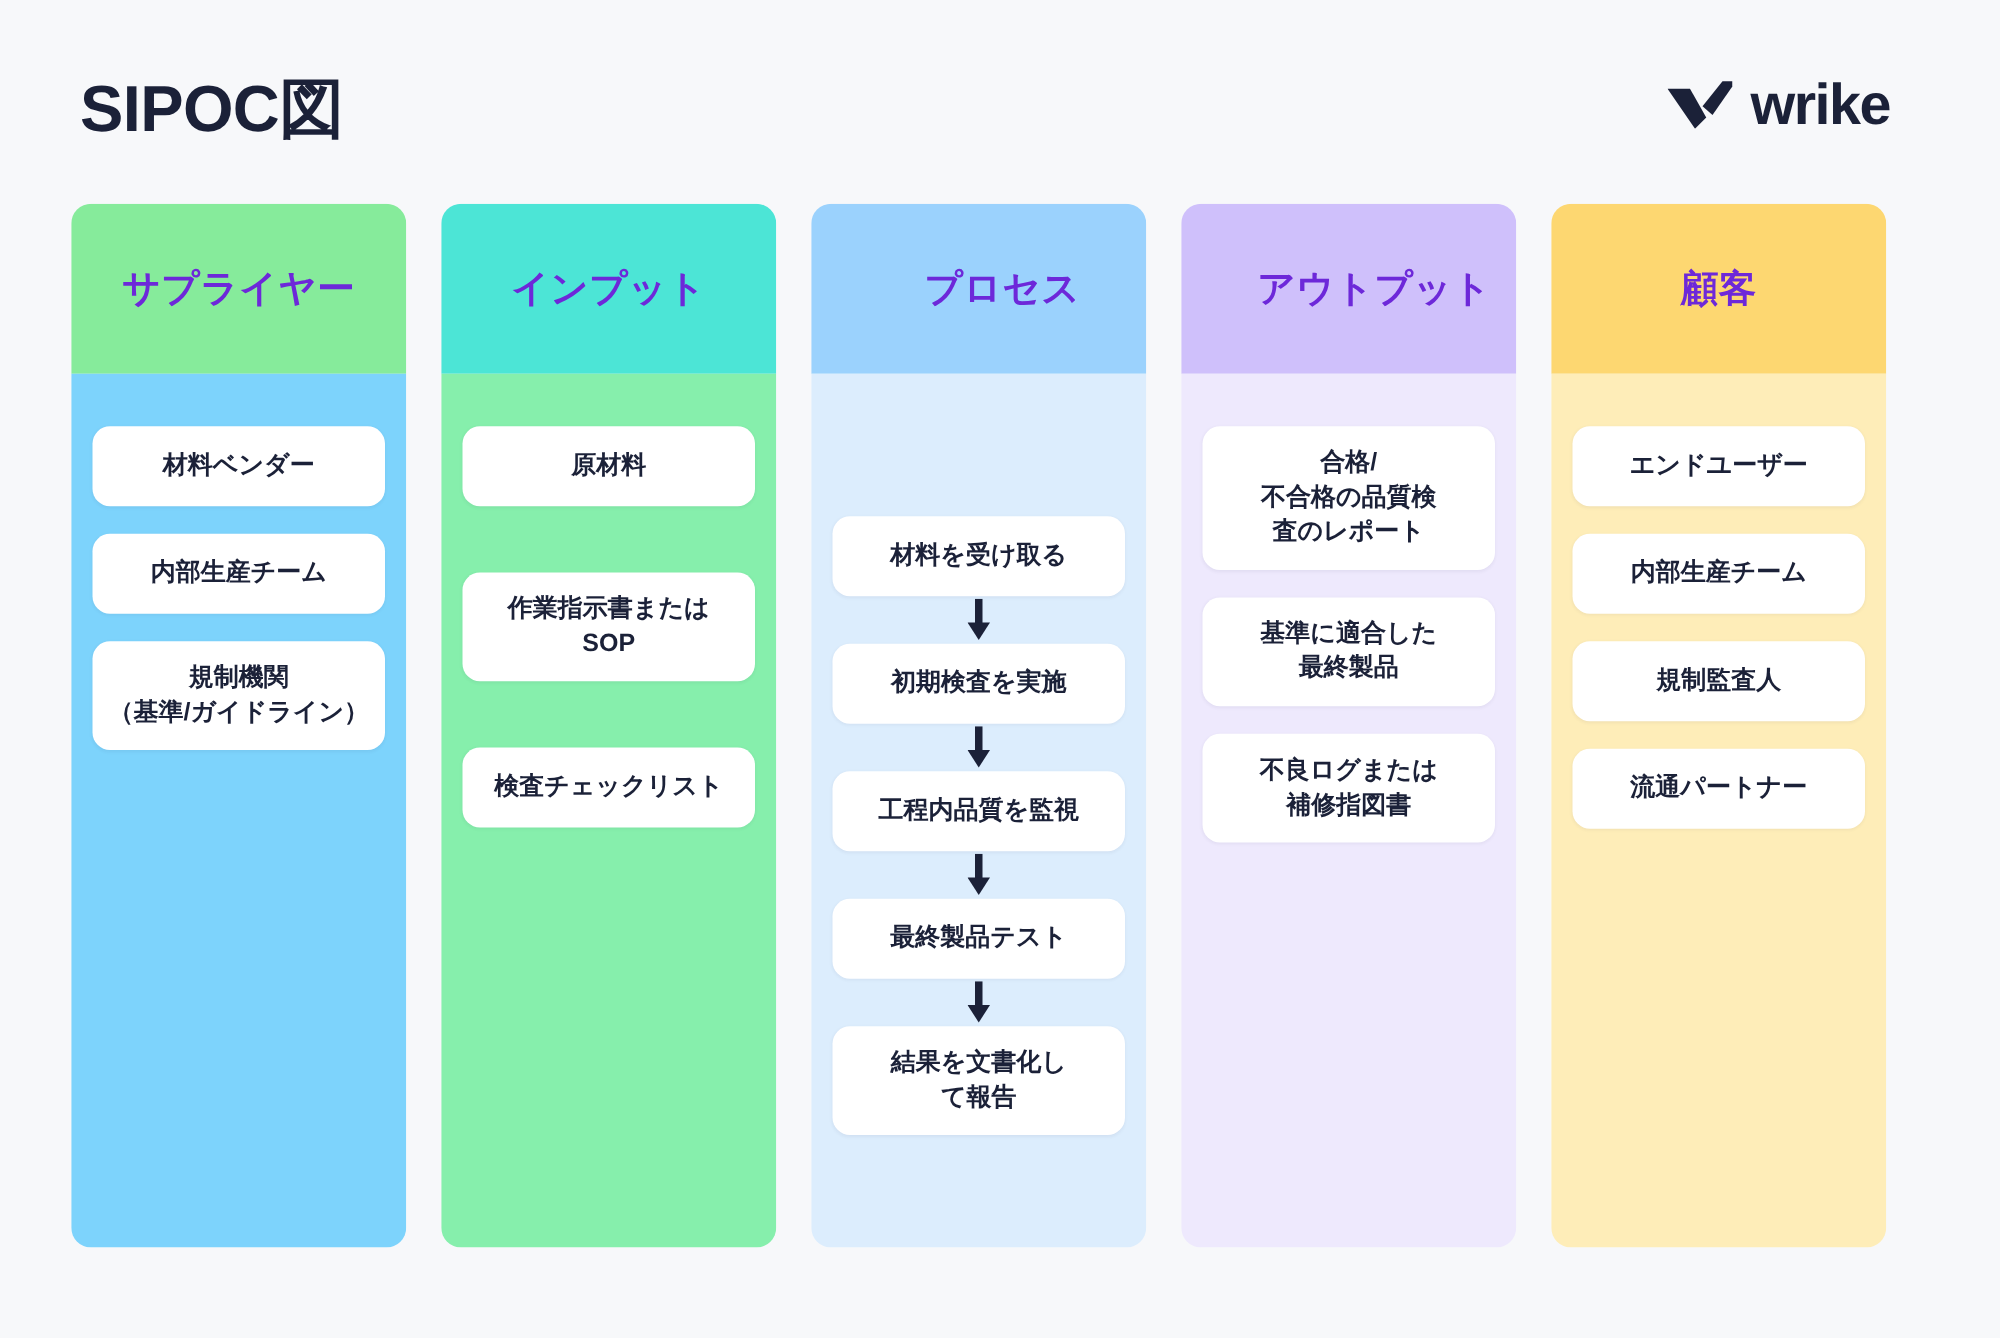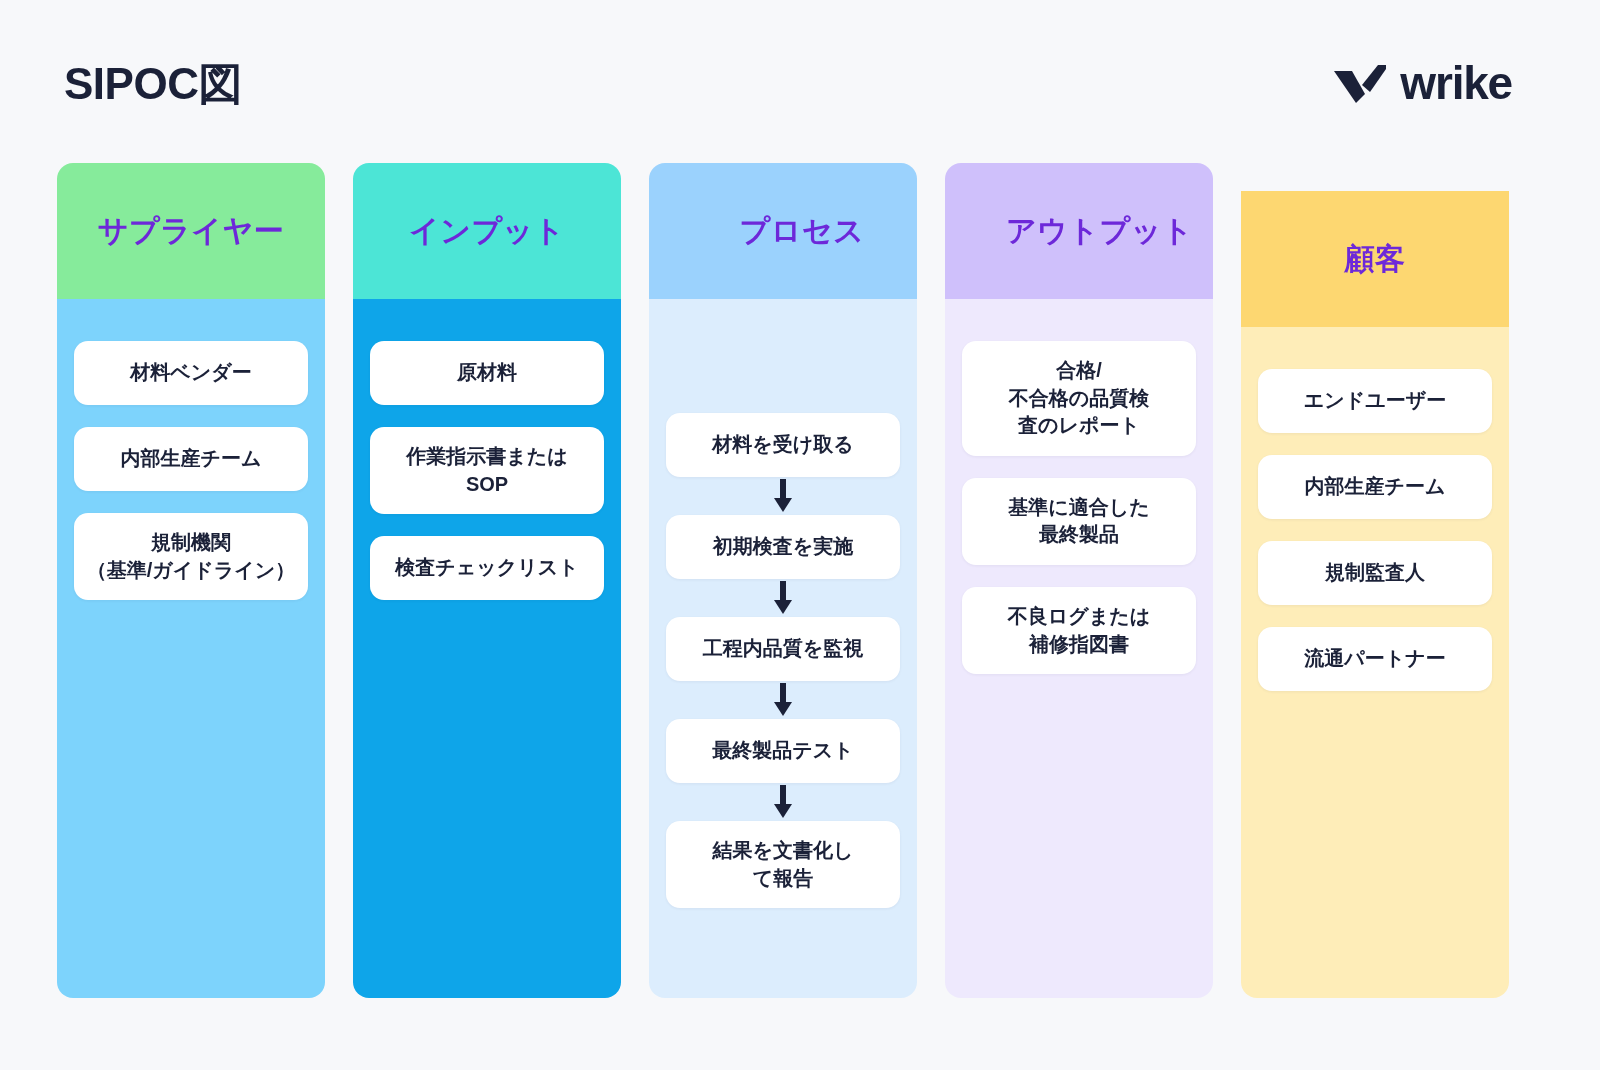"SIPOC図" .page-title { font-size: 44px -> 52px }
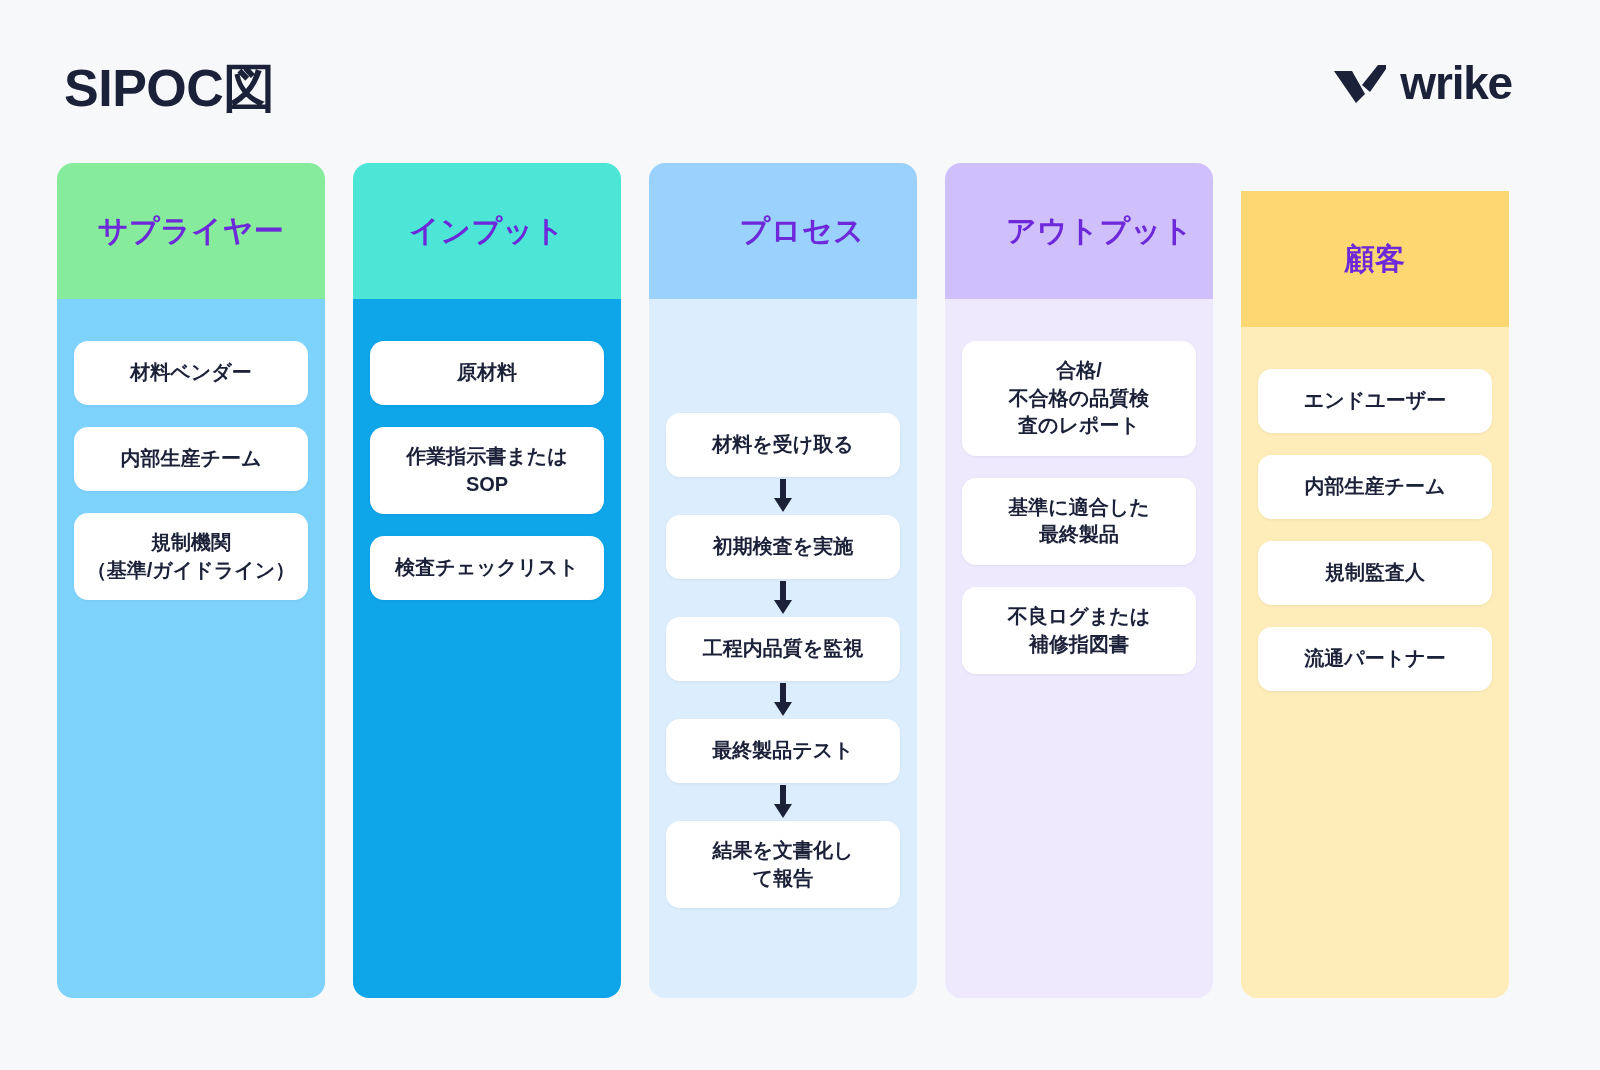"顧客" div.col-header { margin-top: 28px -> none }
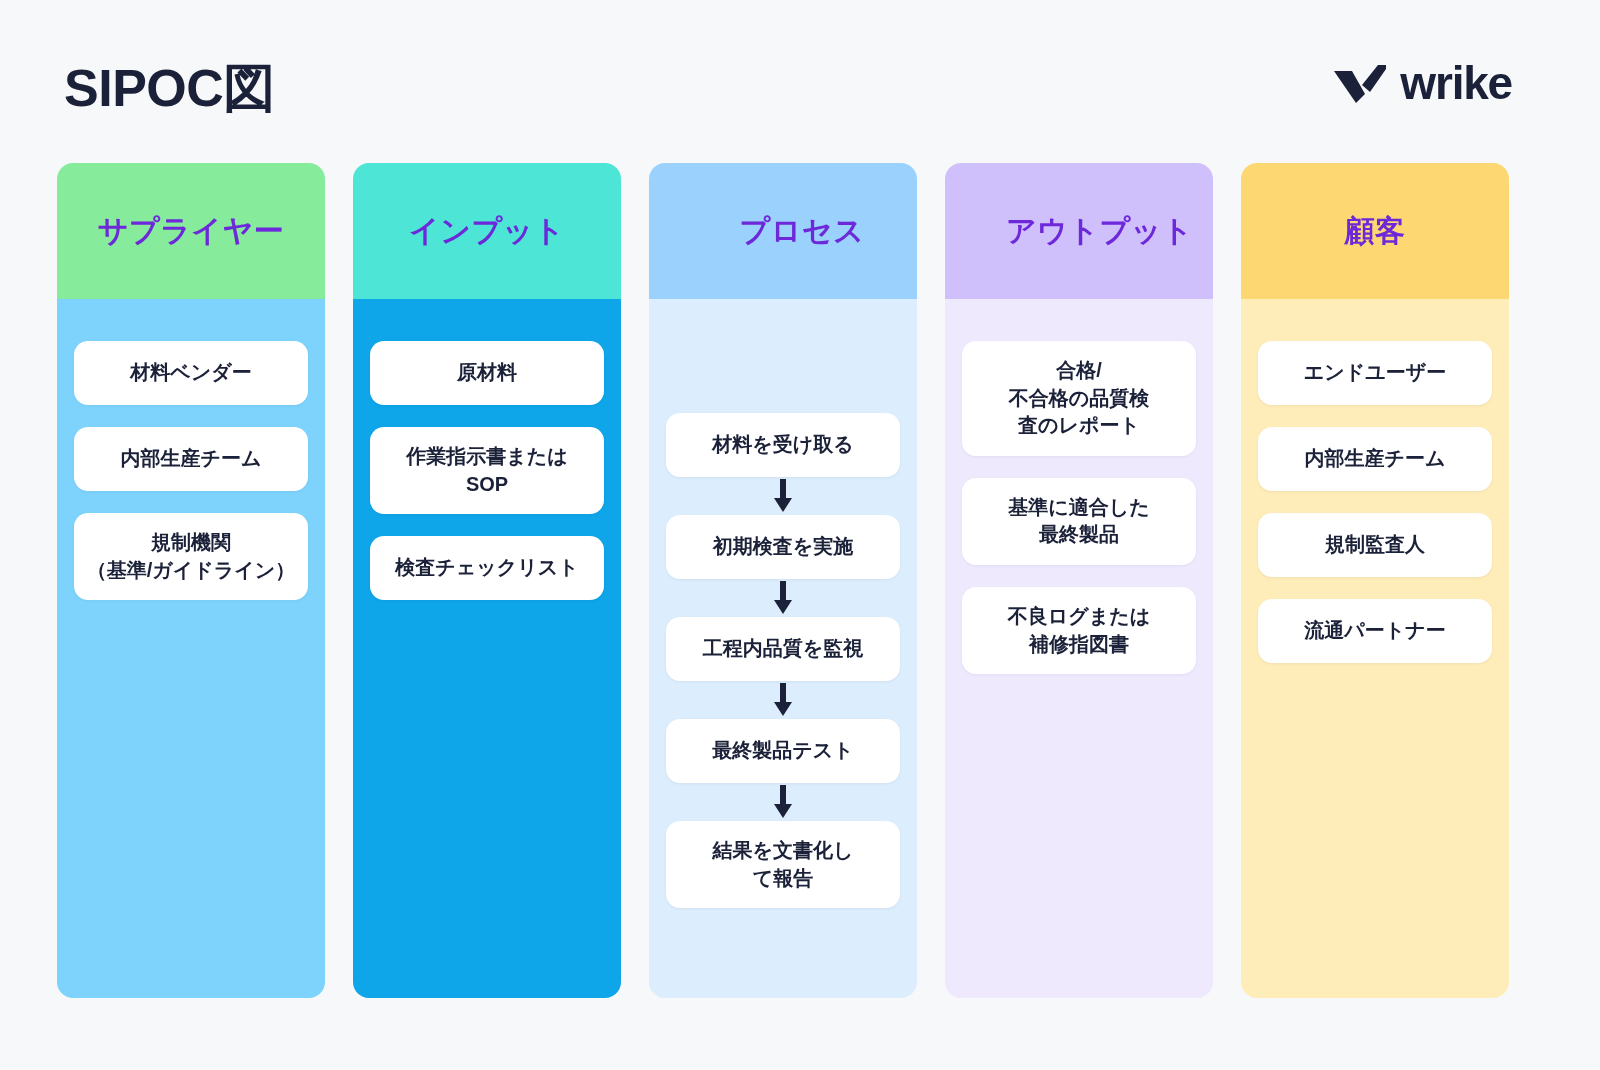"原材料" div.col-body { background: #0ea5e9 -> #86efac; gap: none -> 31px }
